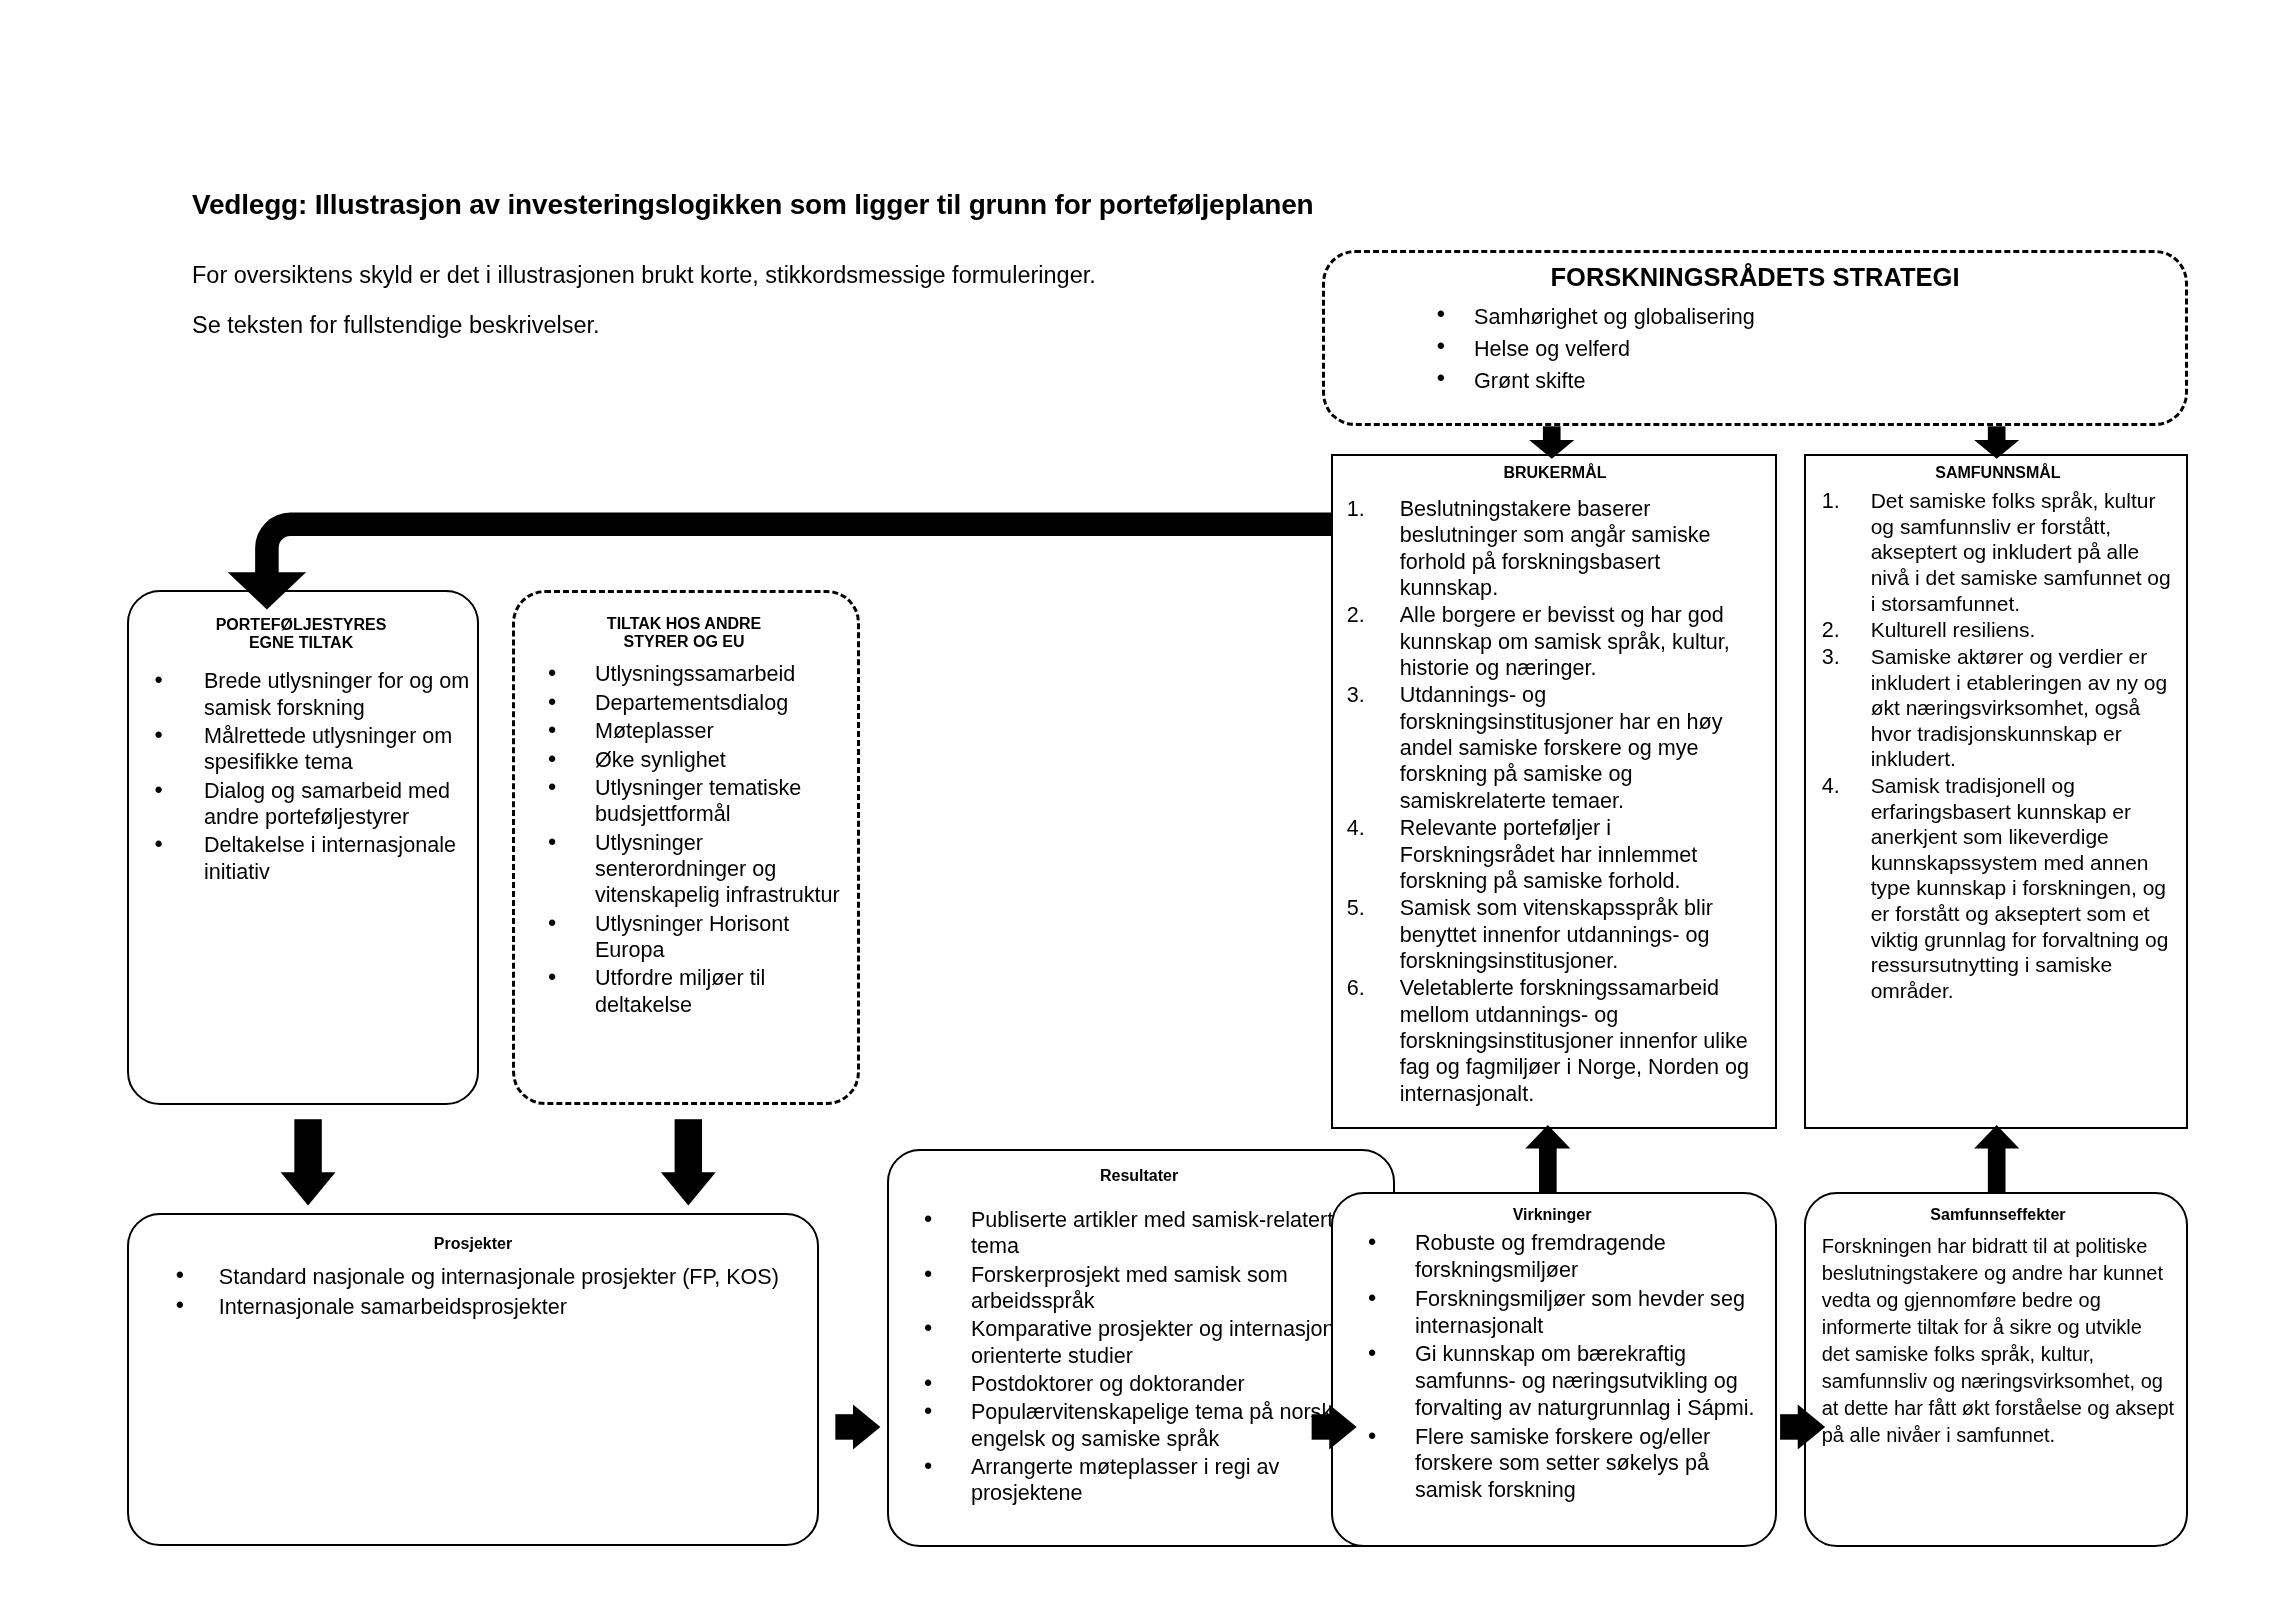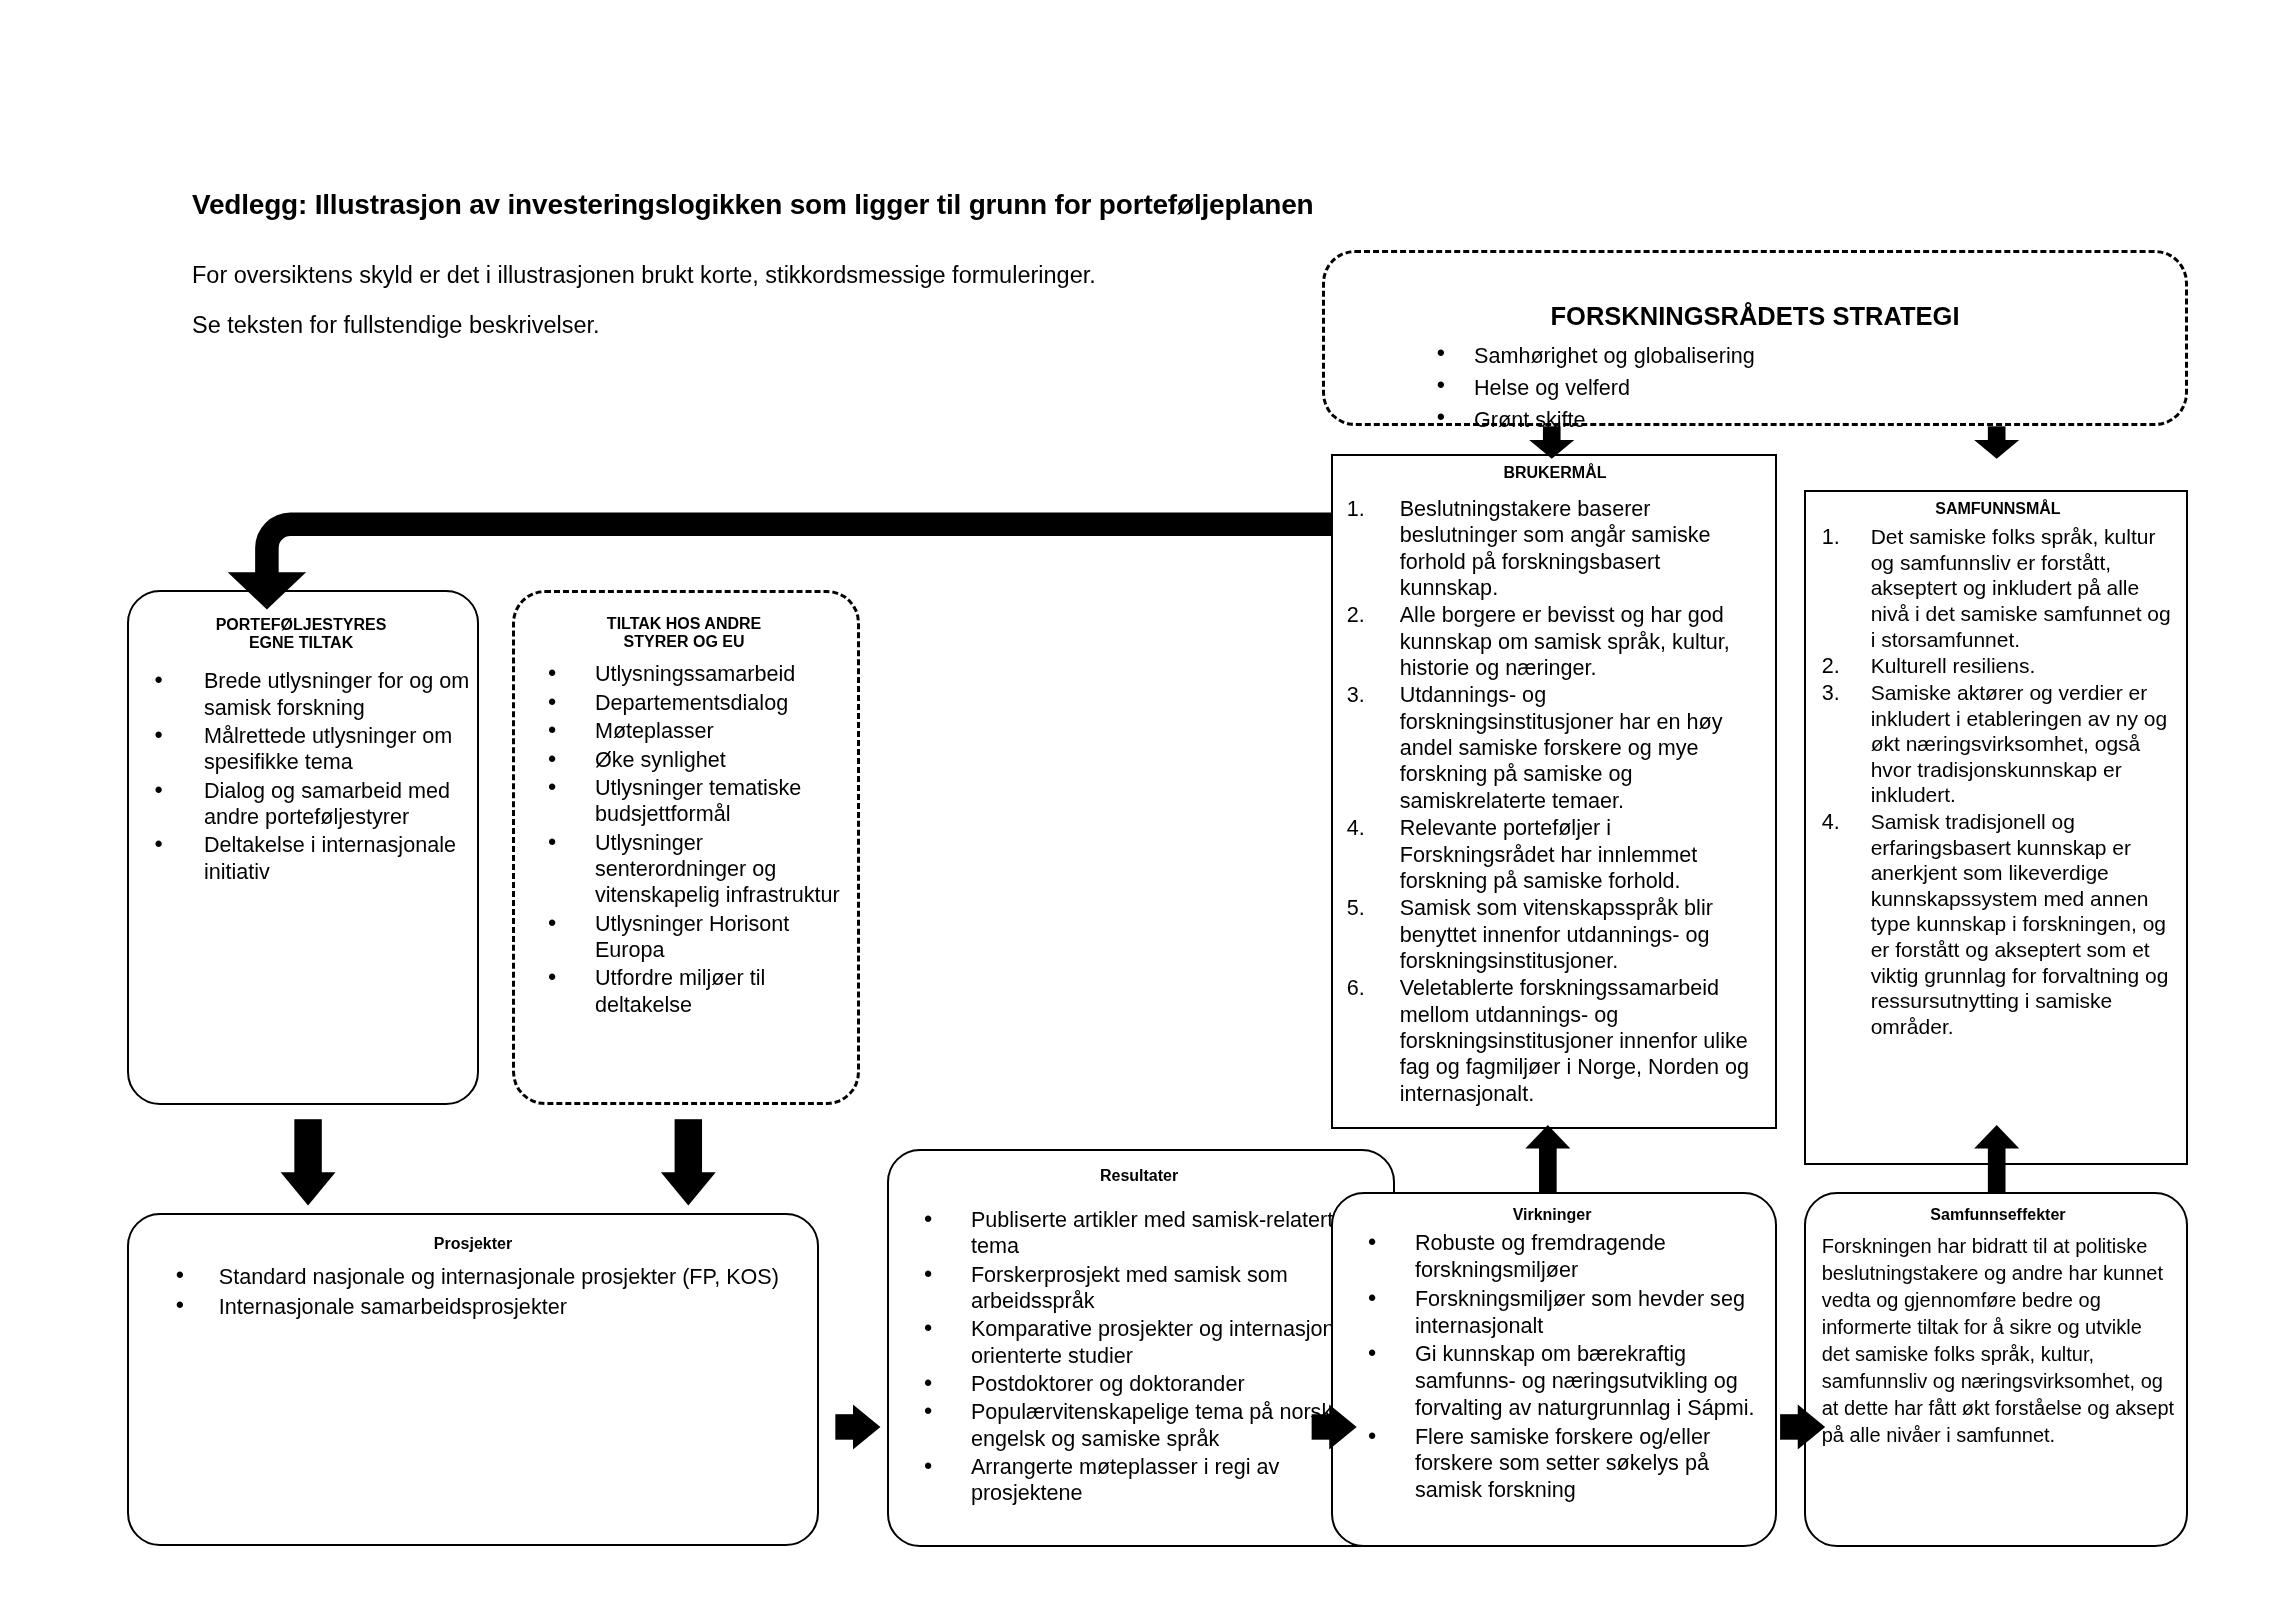"FORSKNINGSRÅDETS STRATEGI" #strategy-box .box-title { margin-top: 39px -> none }
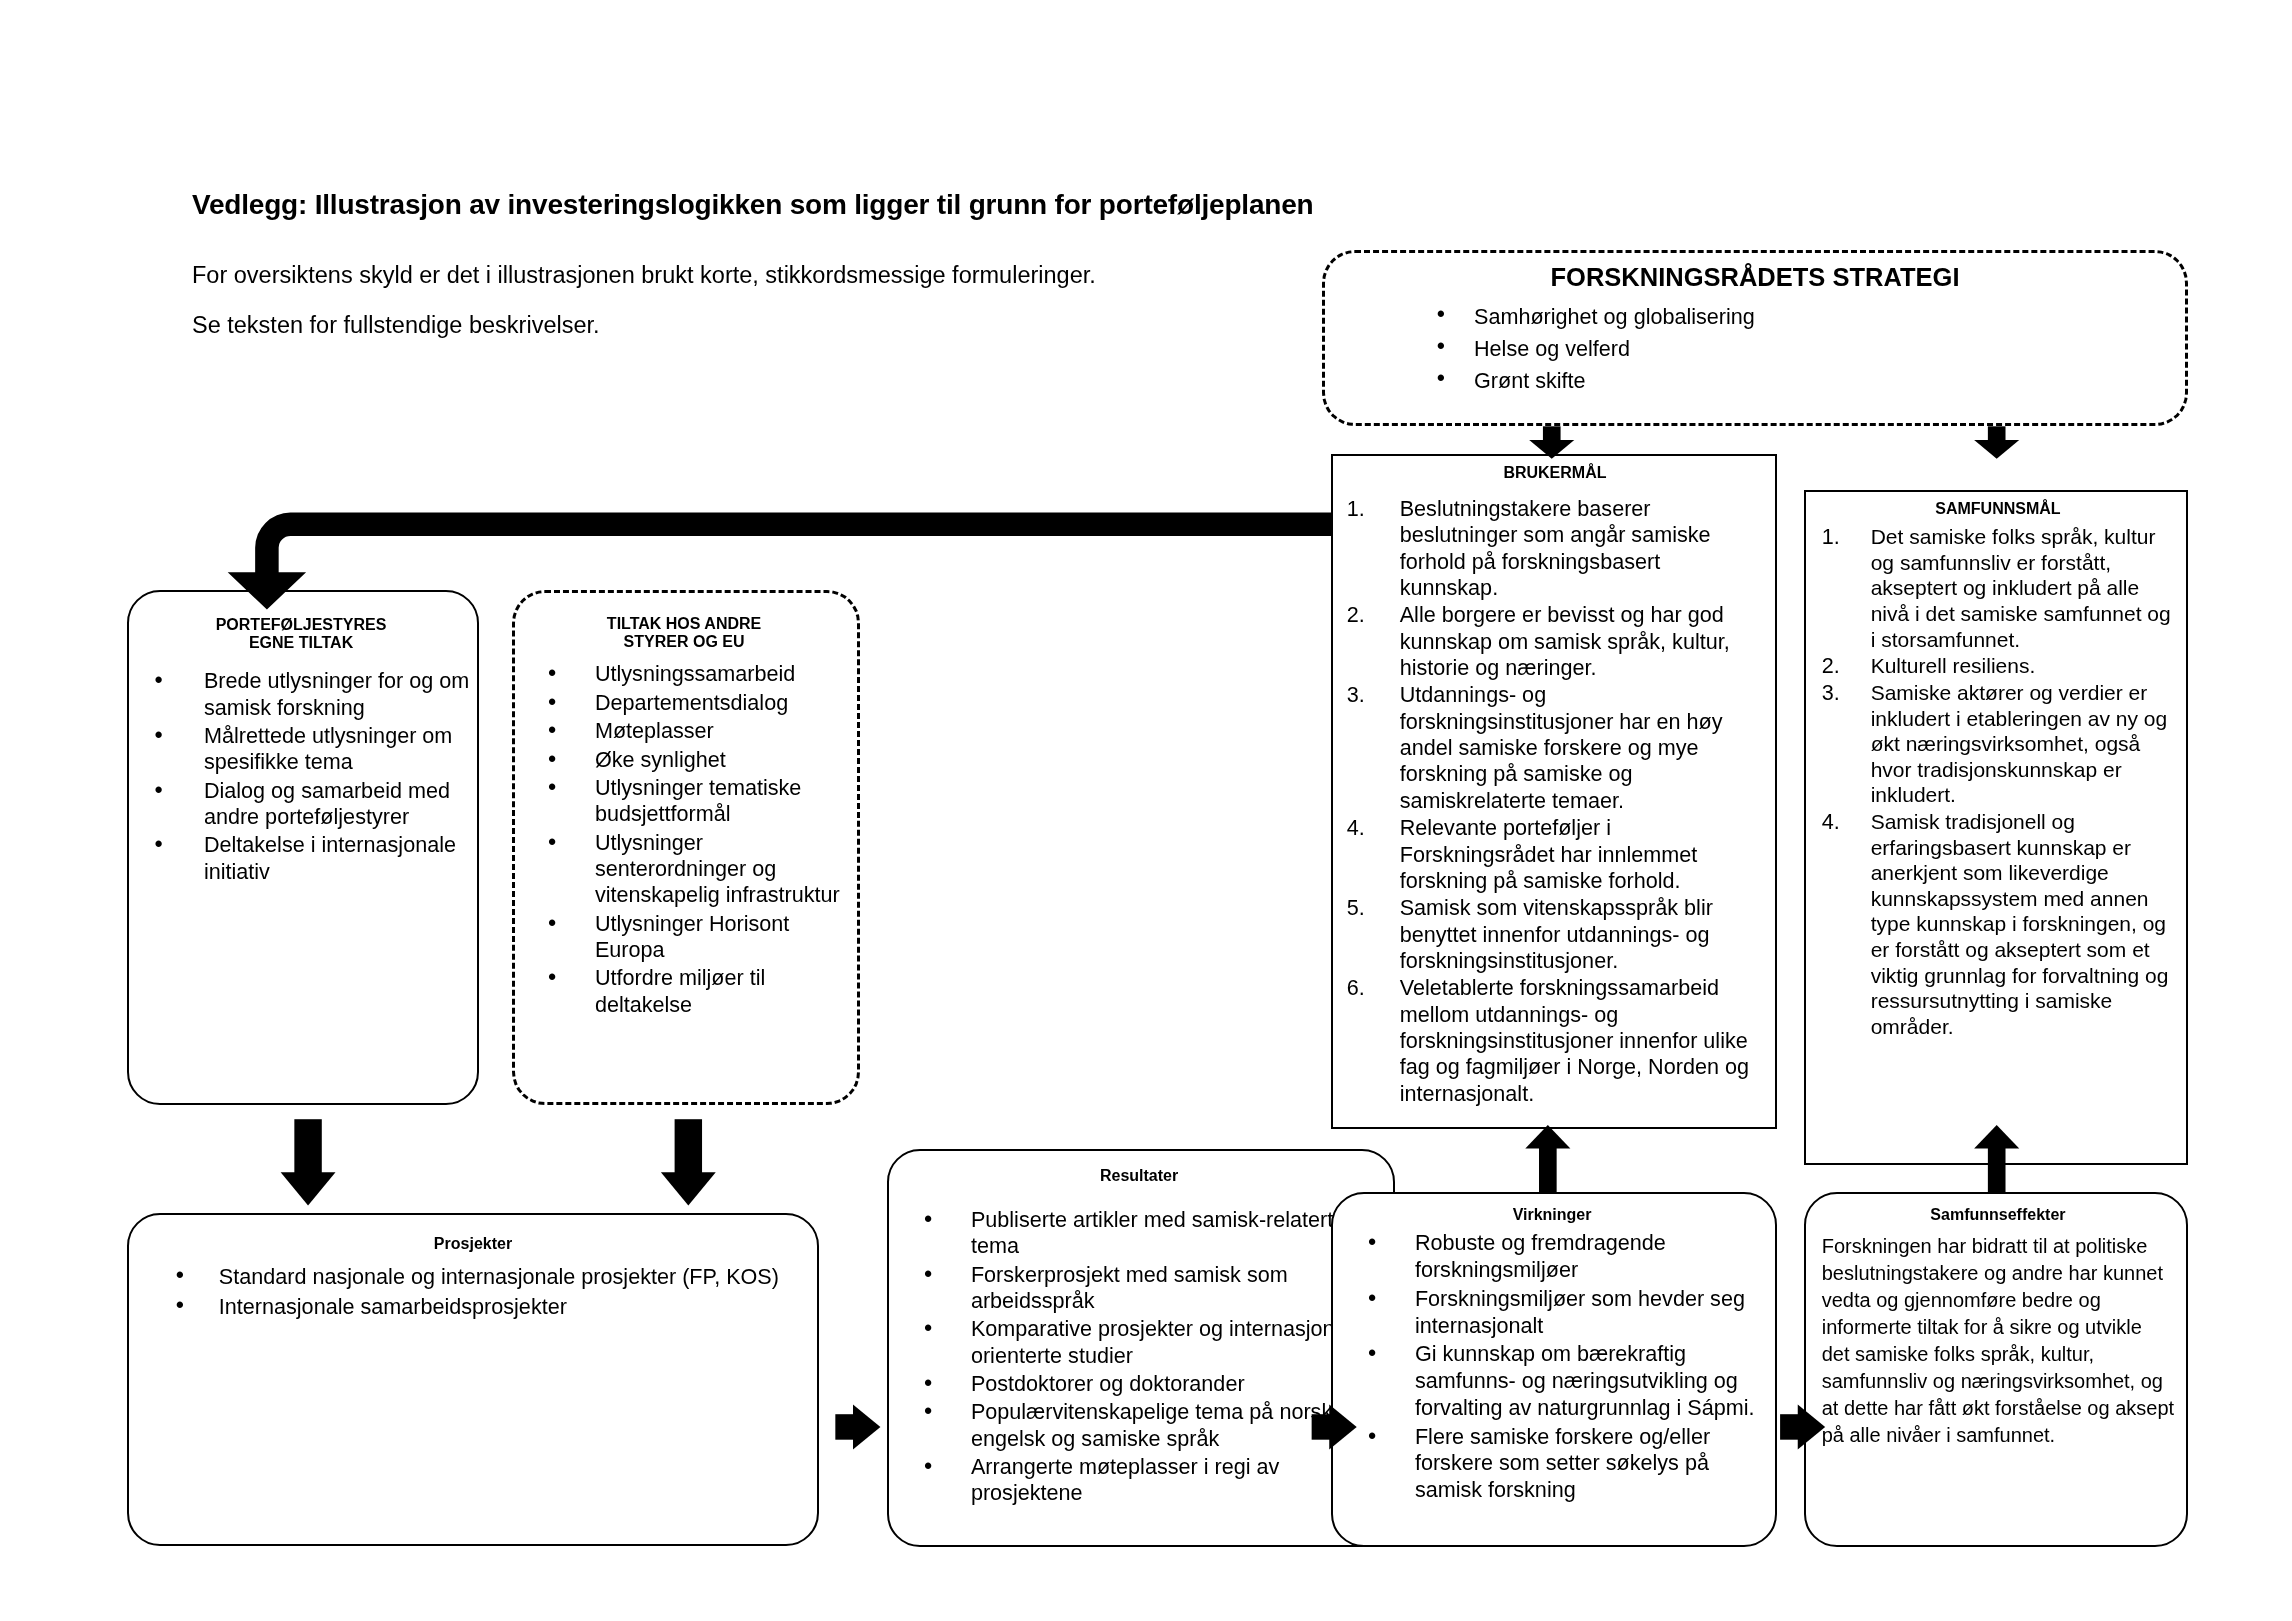"SAMFUNNSMÅL" #samfunnsmal-box { margin-top: 36px -> none }
